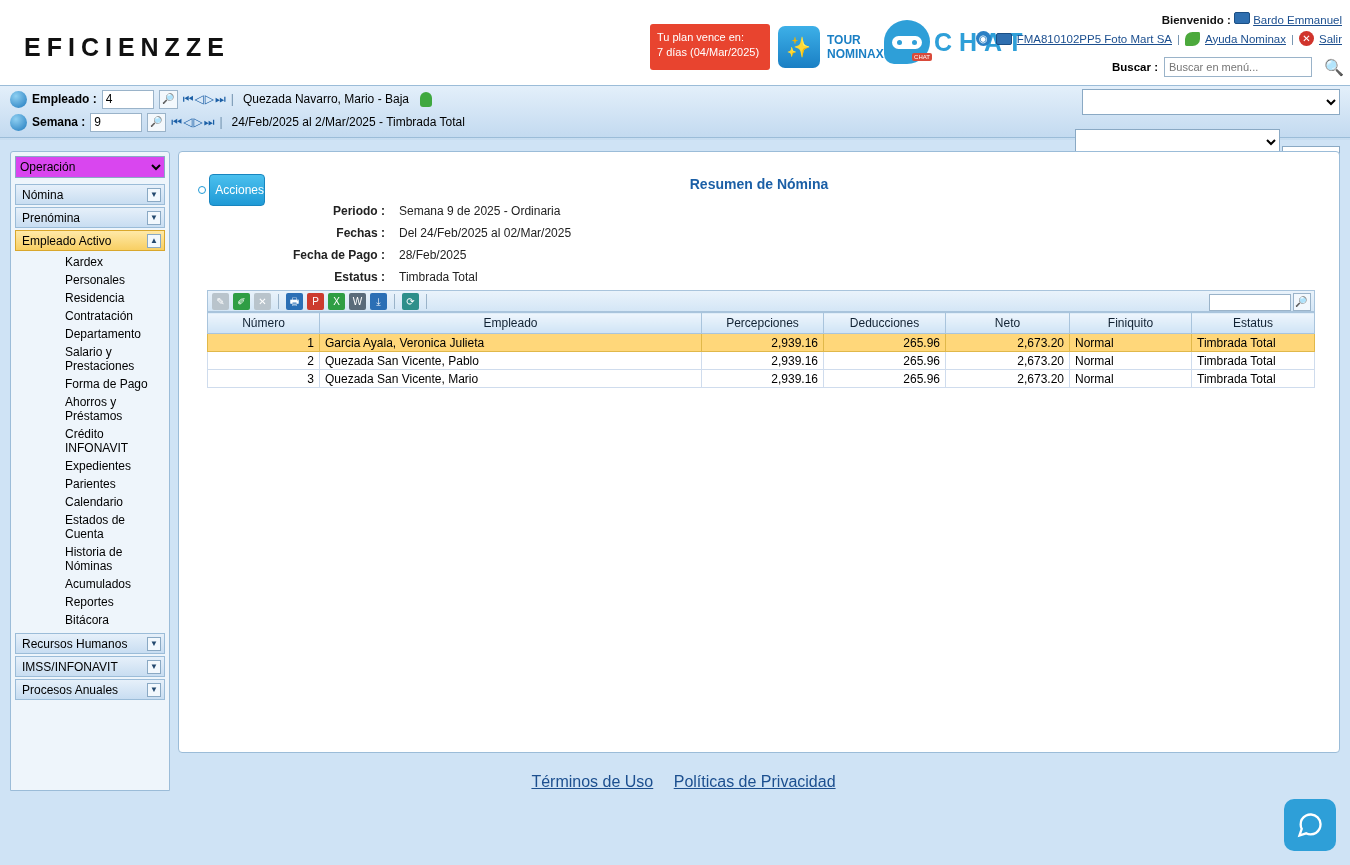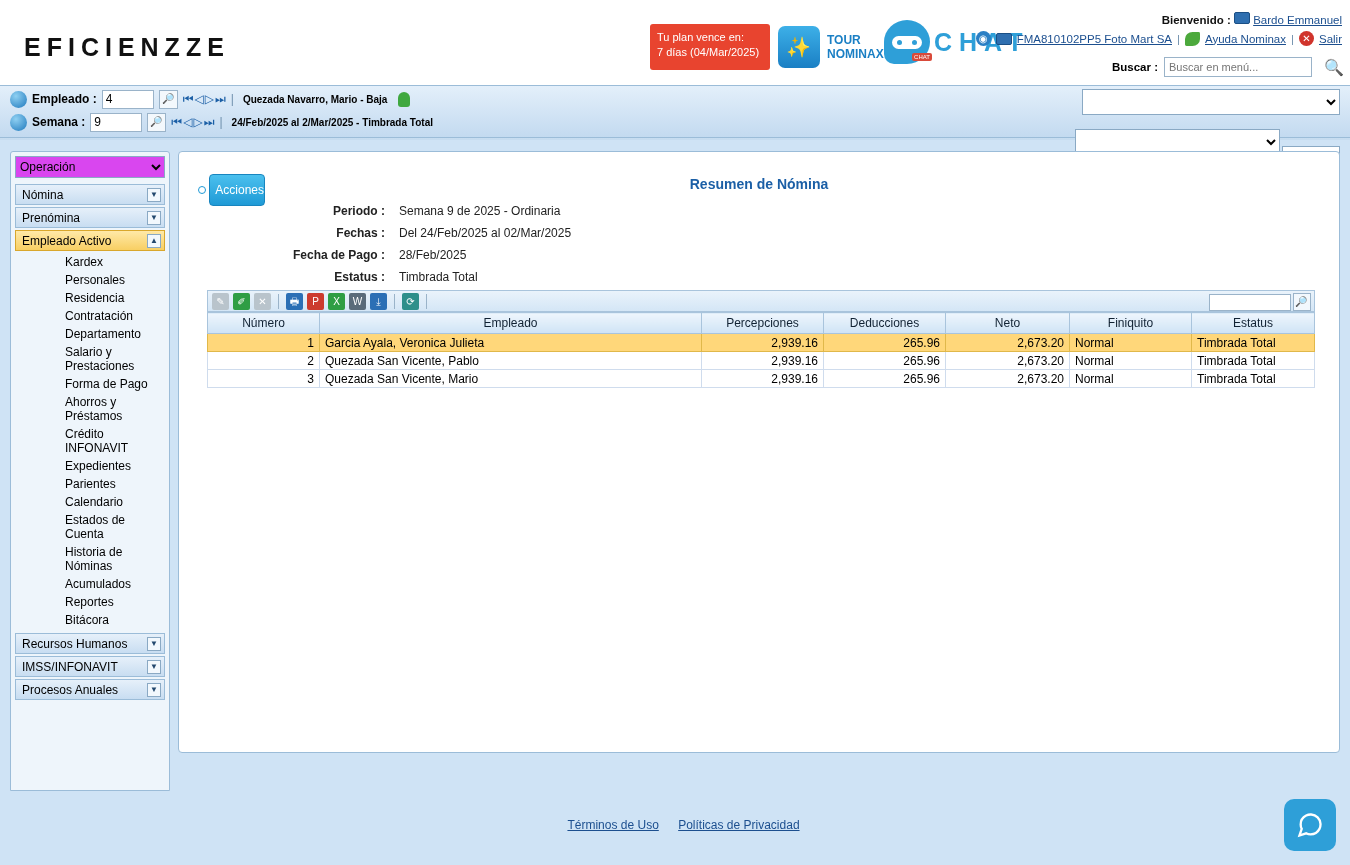"Quezada Navarro, Mario - Baja" .frow .desc { font-size: 10px -> 12px; font-weight: bold -> normal }
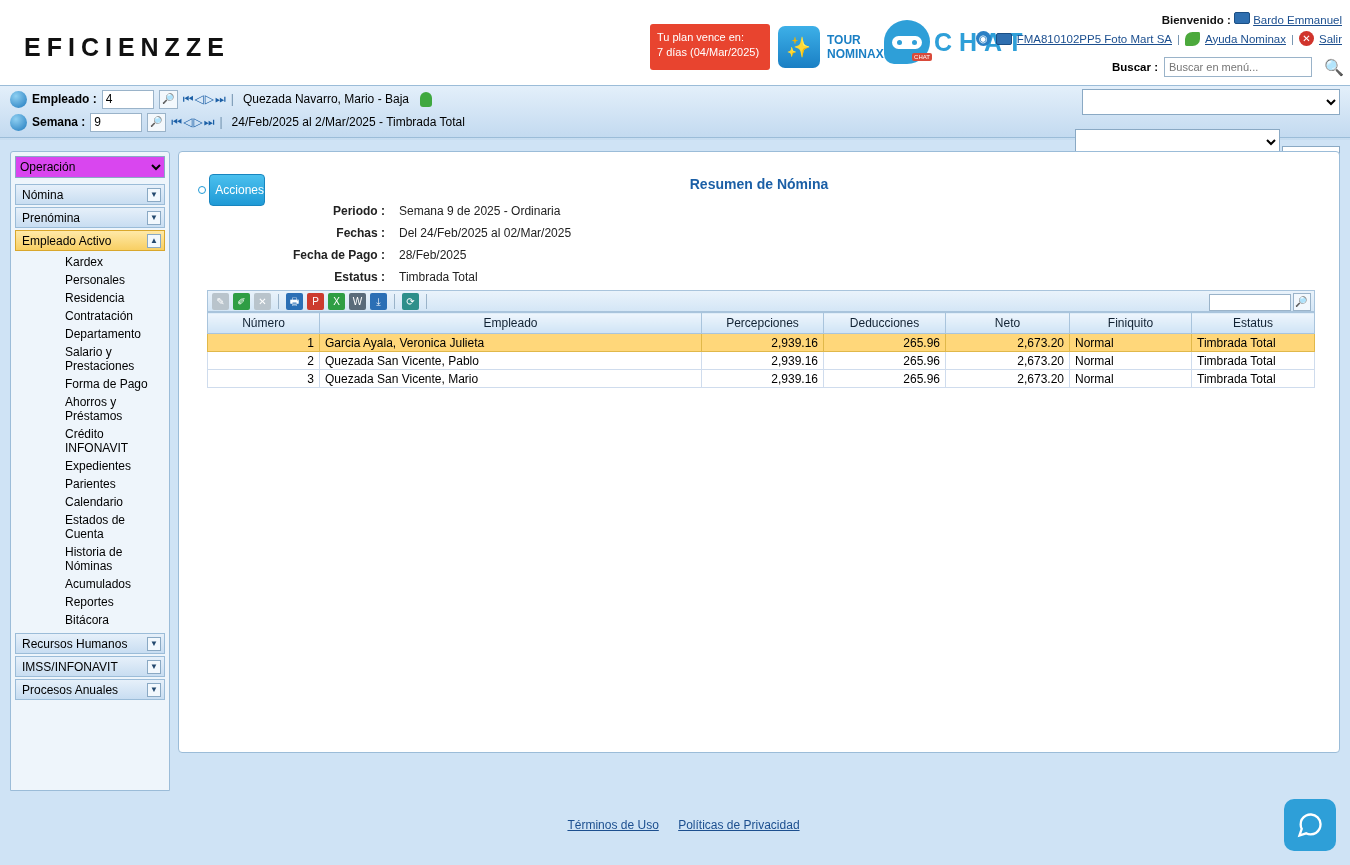"Términos de Uso Políticas de" .footer-links { font-size: 12px -> 16px; top: 680px -> 635px }
